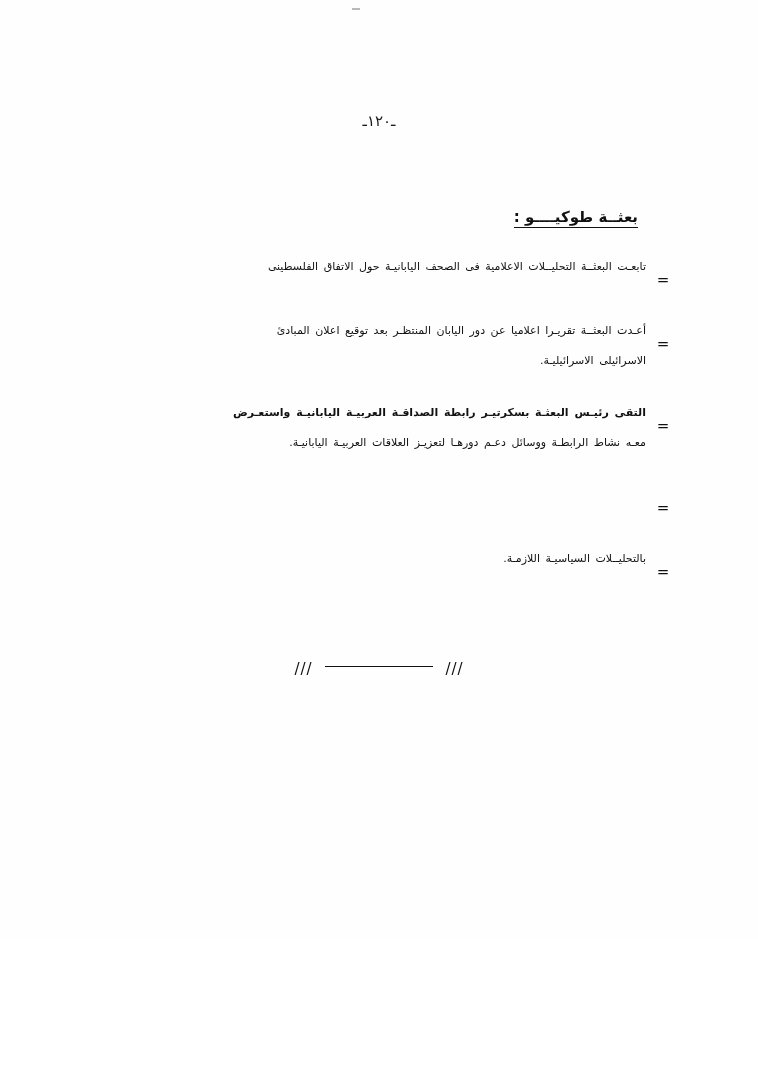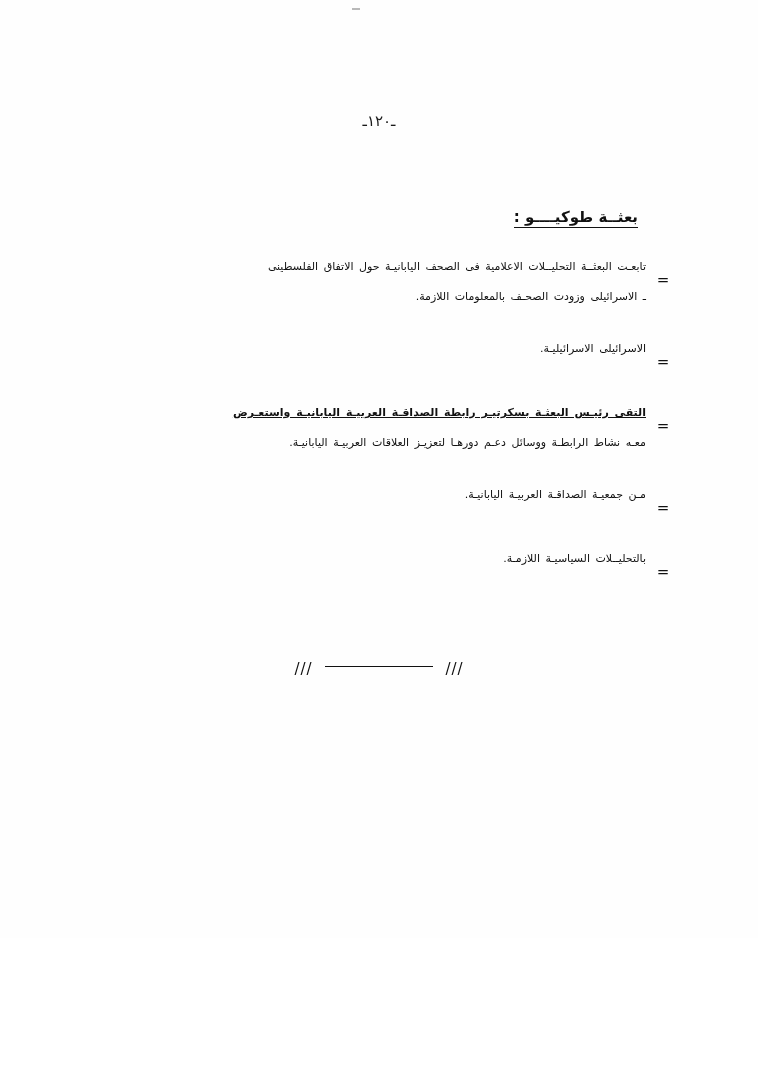"ـ الاسرائيلى وزودت الصحـف بالمعلومات" span.line { html: <span>ـ الاسرائيلى وزودت الصحـف بالمعلومات اللازمة.</span> -> none }
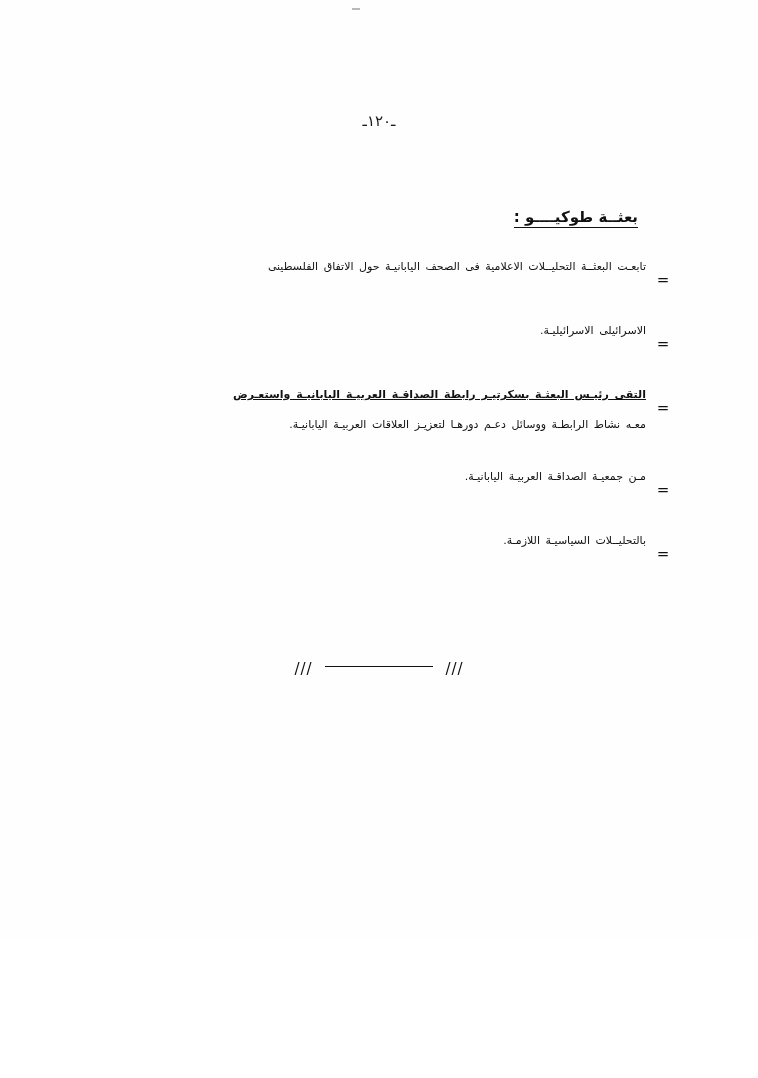"أعـدت البعثــة تقريـرا اعلاميا عن" span.line { html: none -> <span>أعـدت البعثــة تقريـرا اعلاميا عن دور اليابان المنتظـر بعد توقيع اعلان المبادئ</span> }
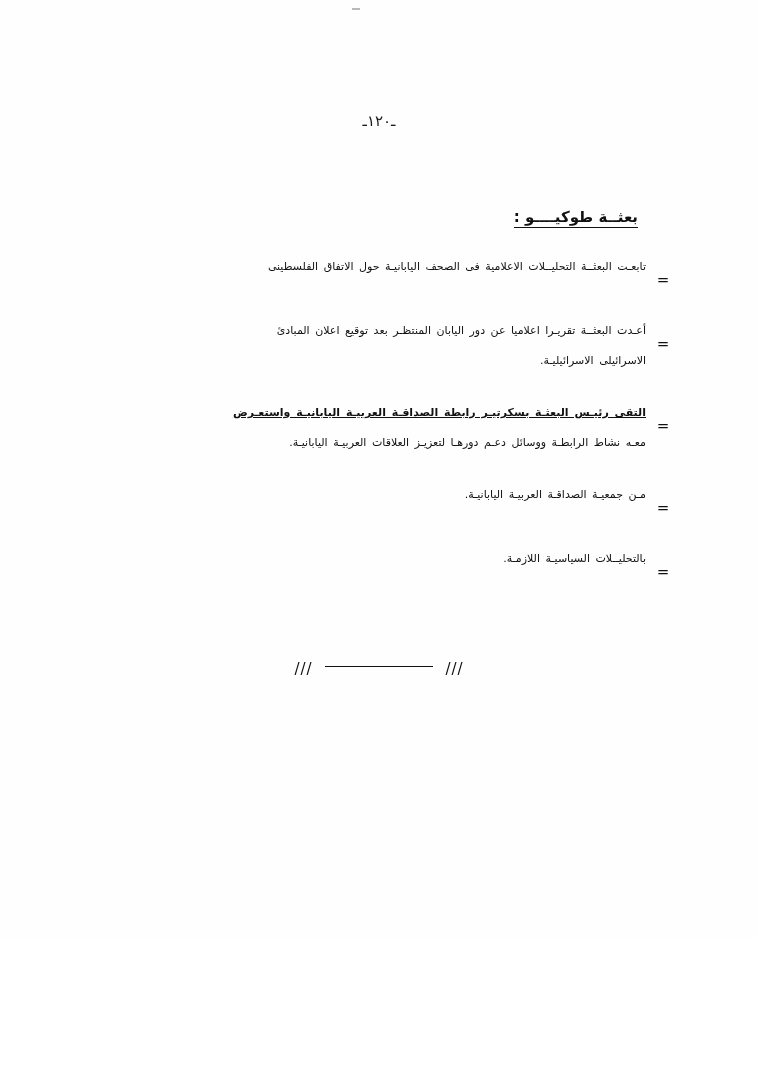"التقى رئيـس البعثـة بسكرتيـر رابطة" .item-text .bold { text-decoration: underline -> none }
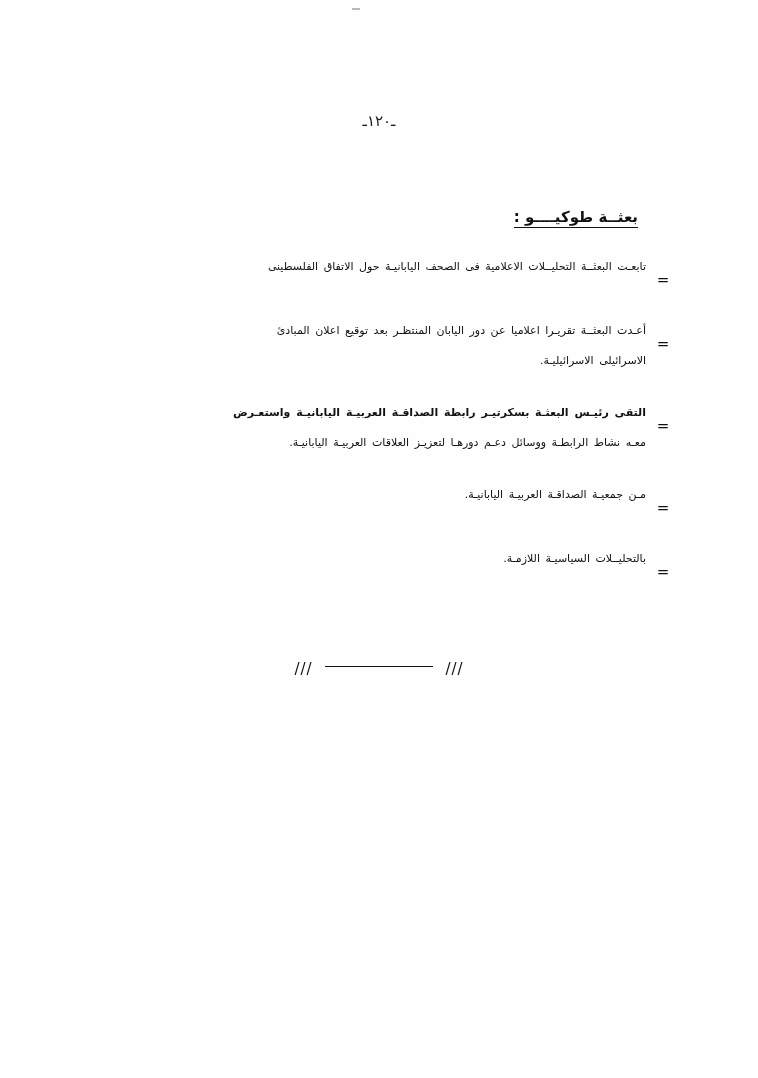"مـن جمعيـة الصداقـة العربيـة اليابانيـة." span.line { html: <span>مـن جمعيـة الصداقـة العربيـة اليابانيـة.</span> -> none }
